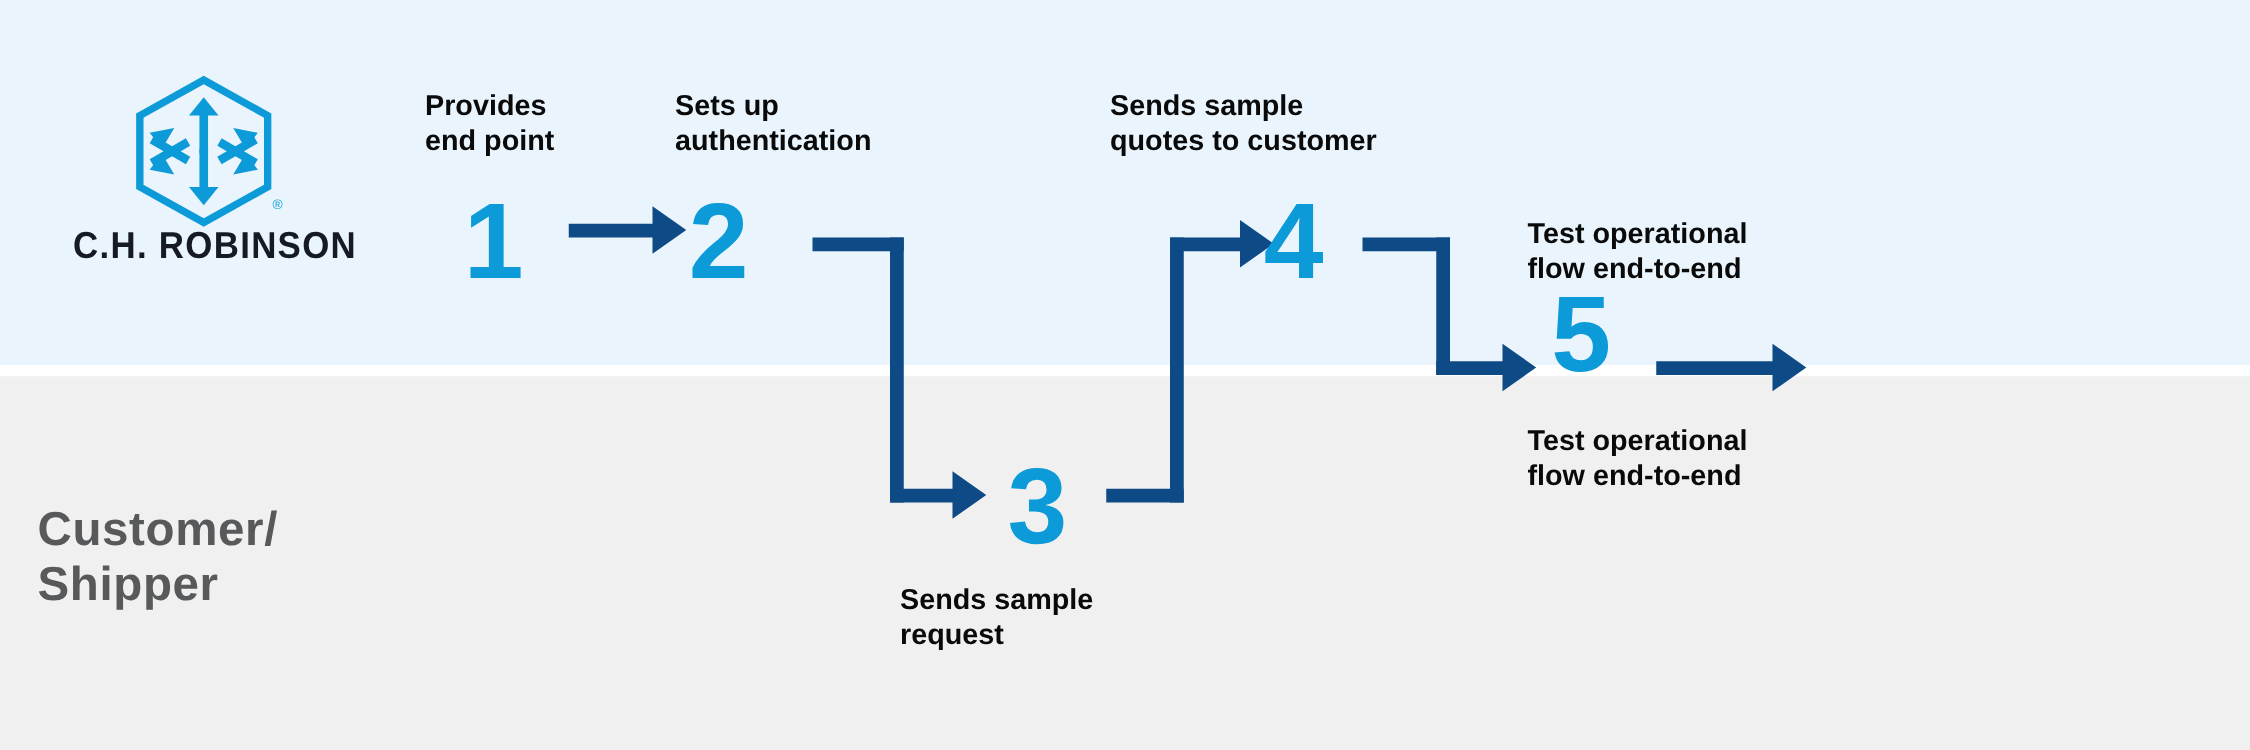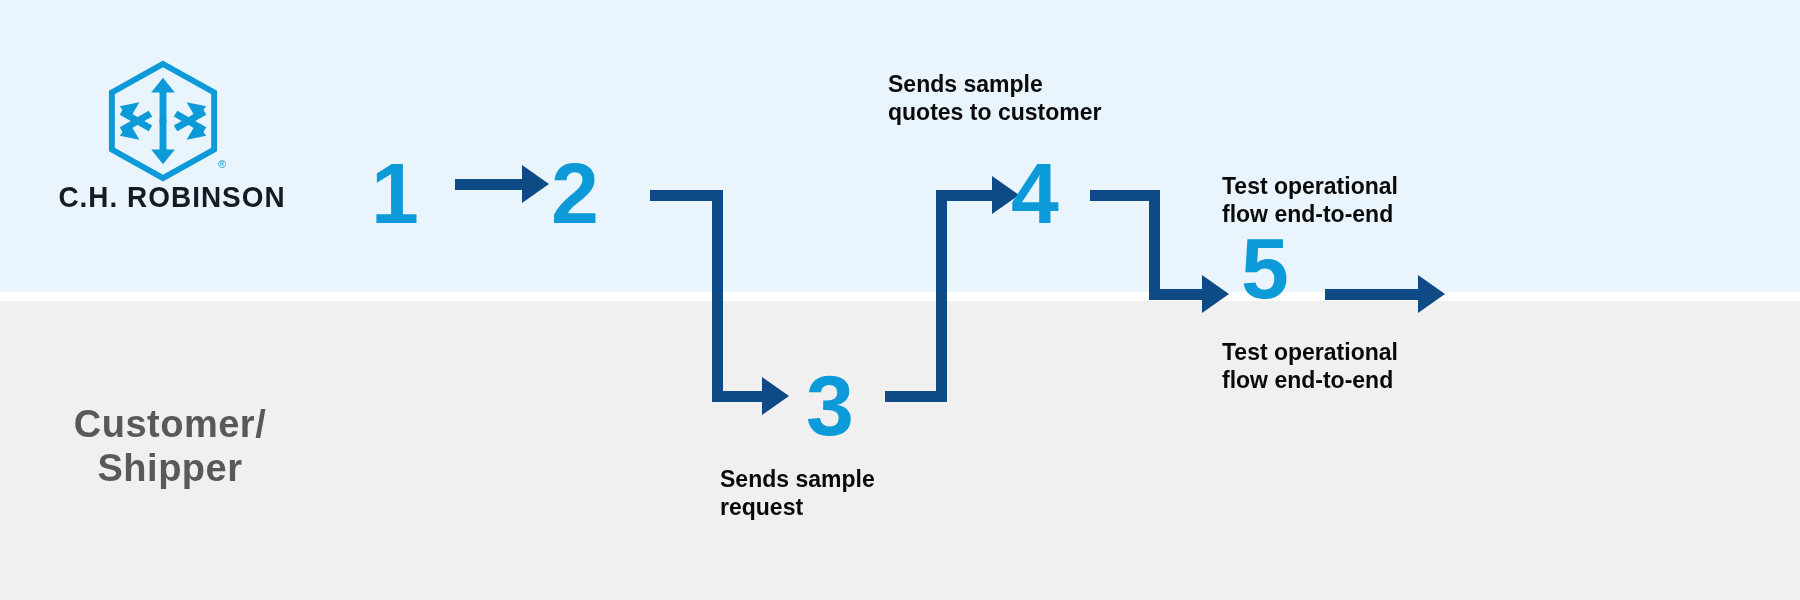"Provides" div.caption { html: none -> <div>Provides end point</div> }
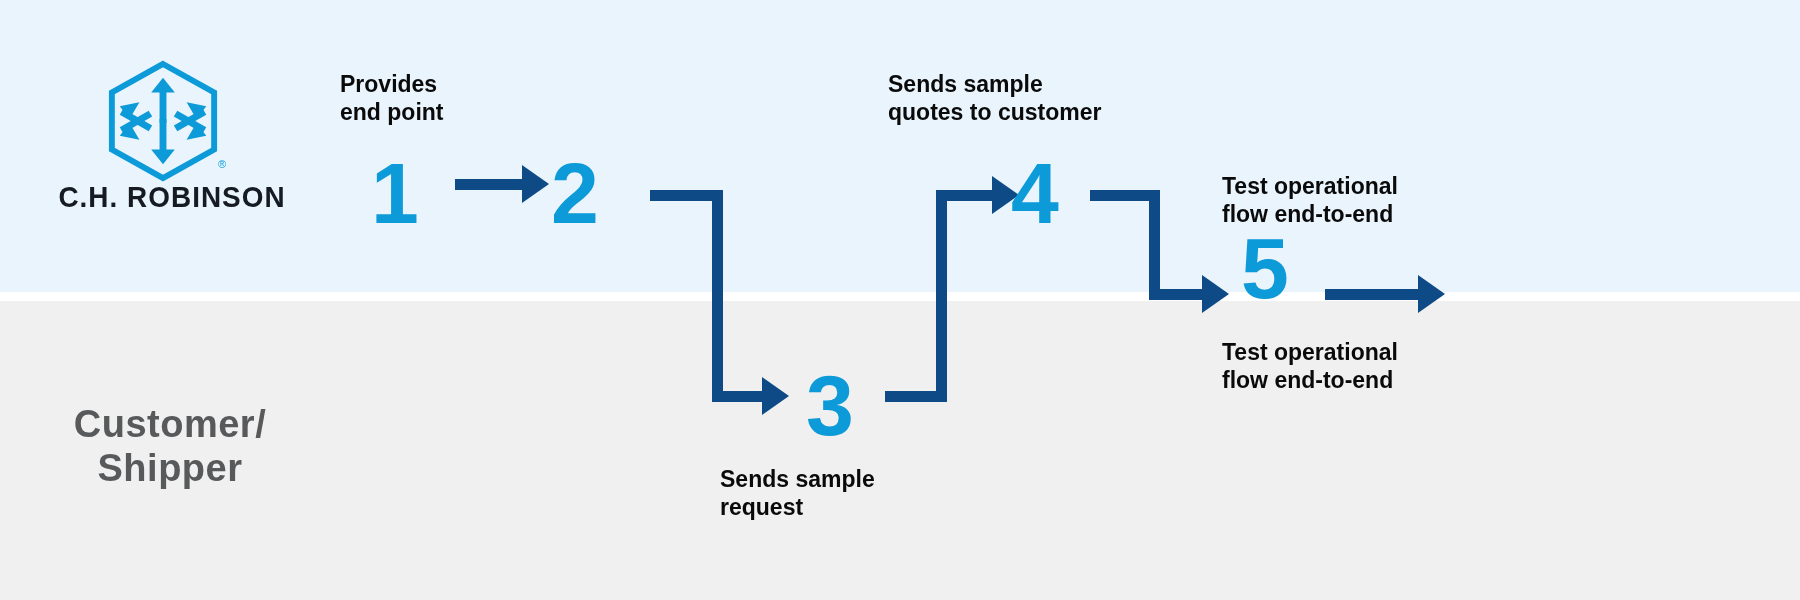"Sets up" div.caption { html: none -> <div>Sets up authentication</div> }
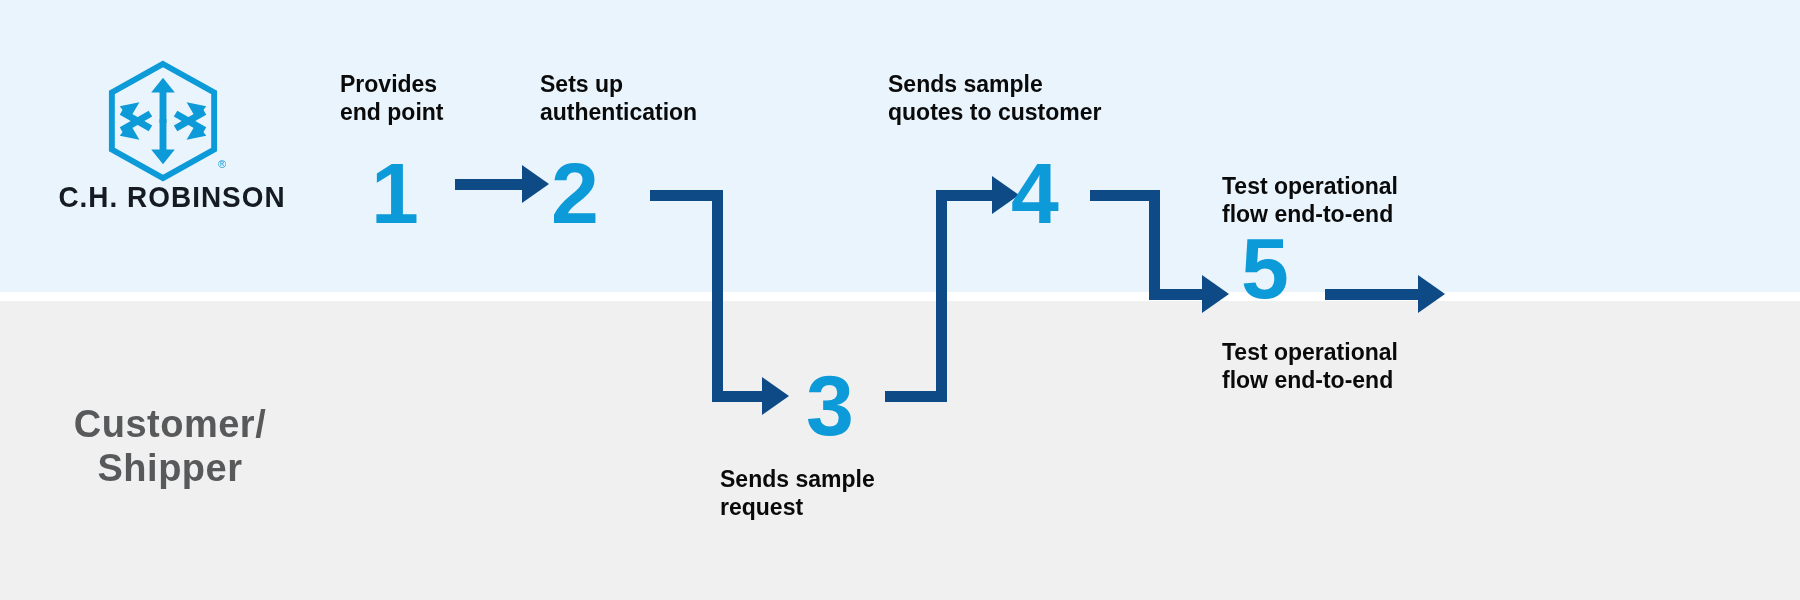"Customer/ Shipper" #lane-label { text-align: center -> none }
